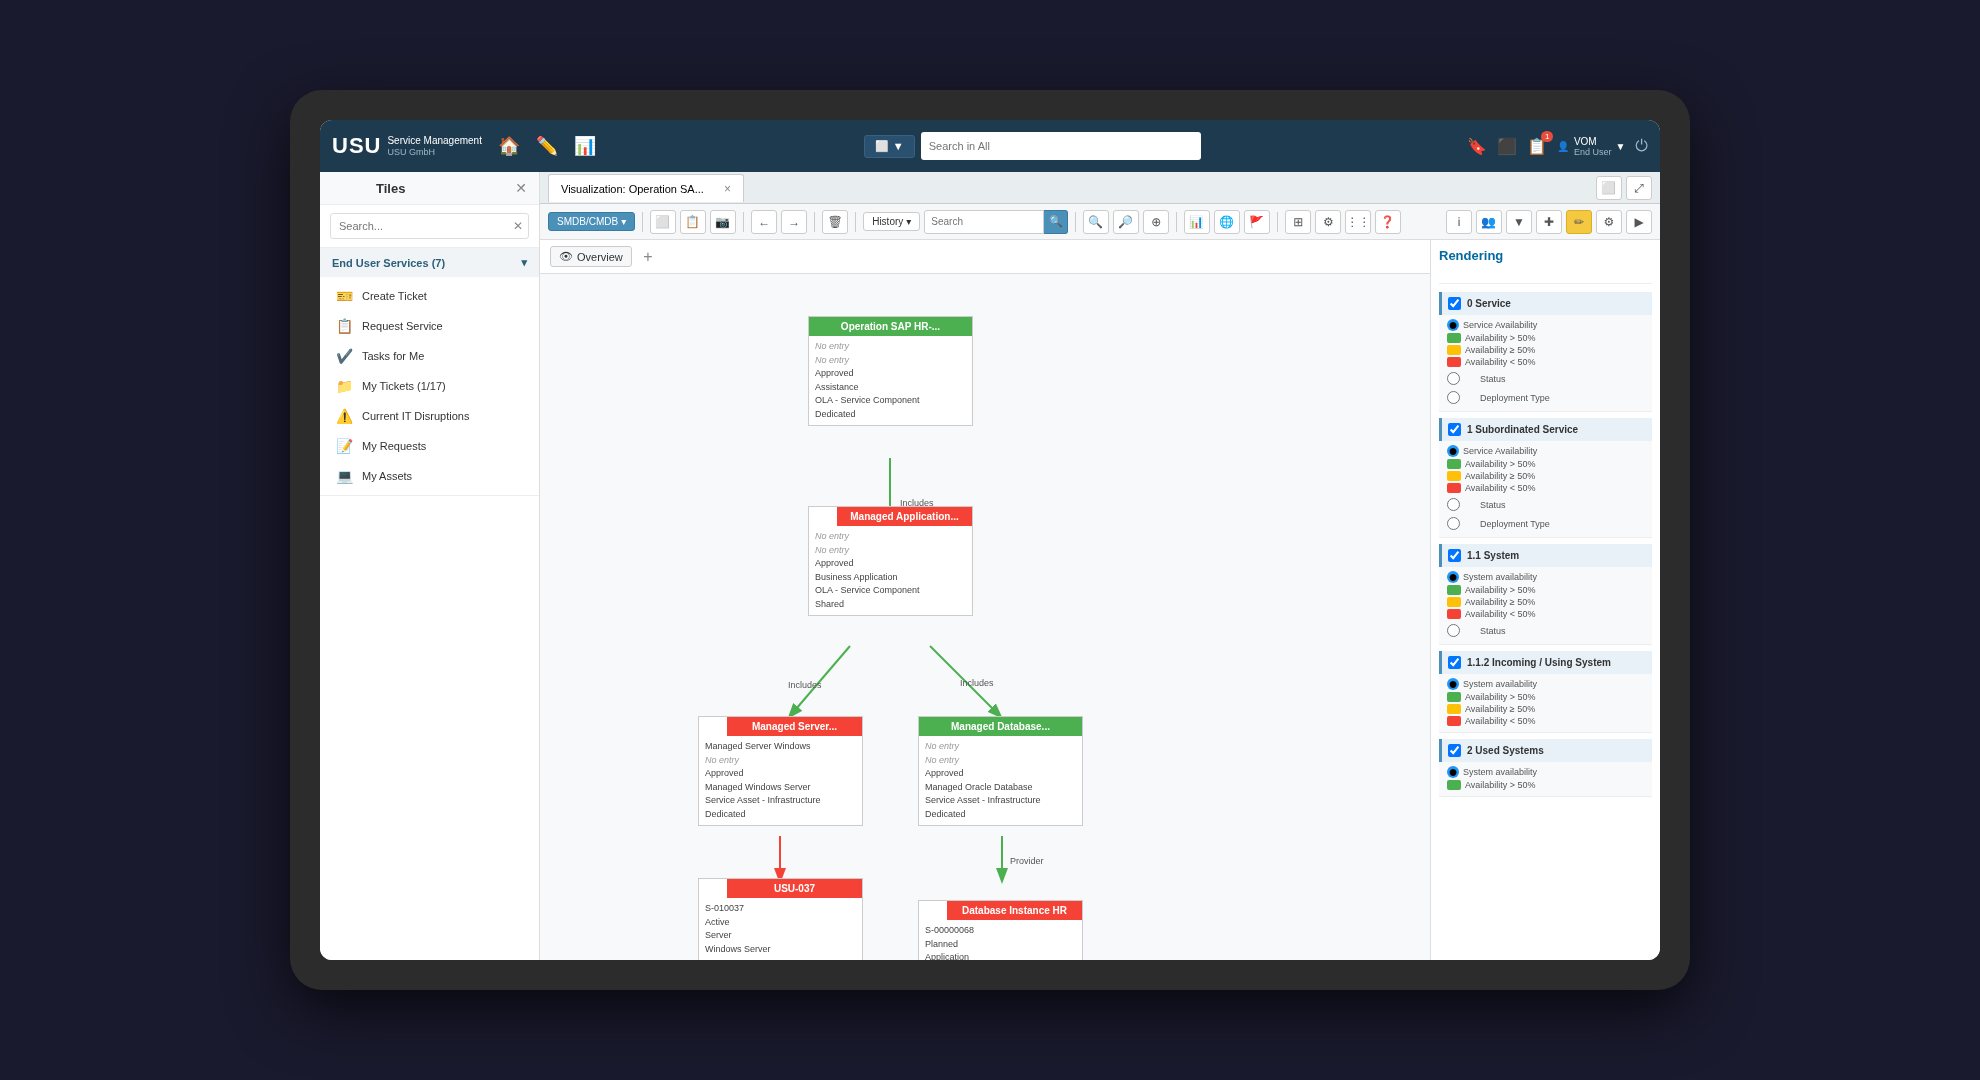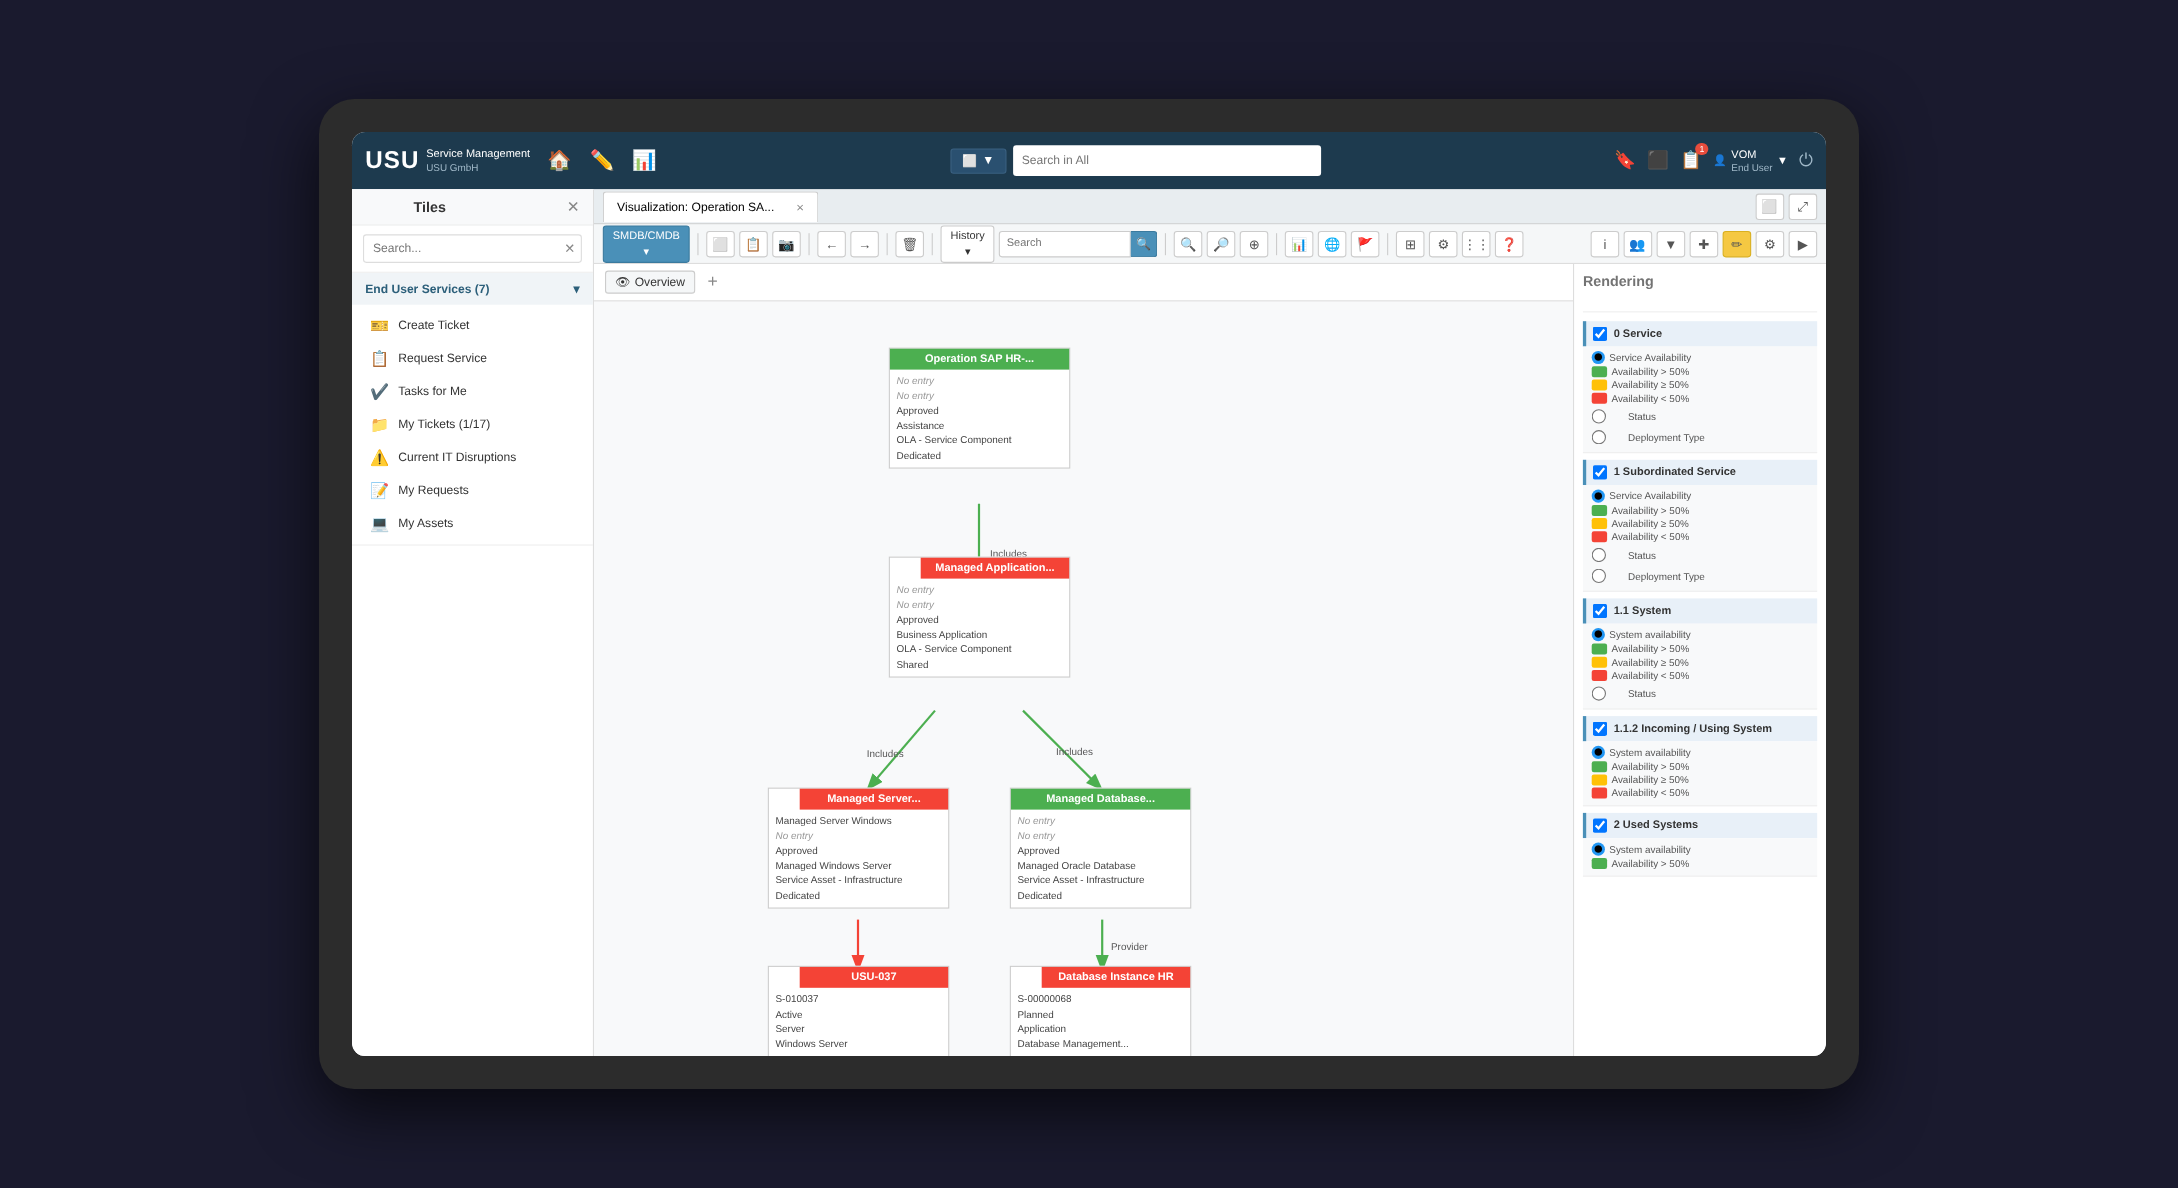"SMDB/CMDB" .toolbar-btn { flex-direction: column -> none }
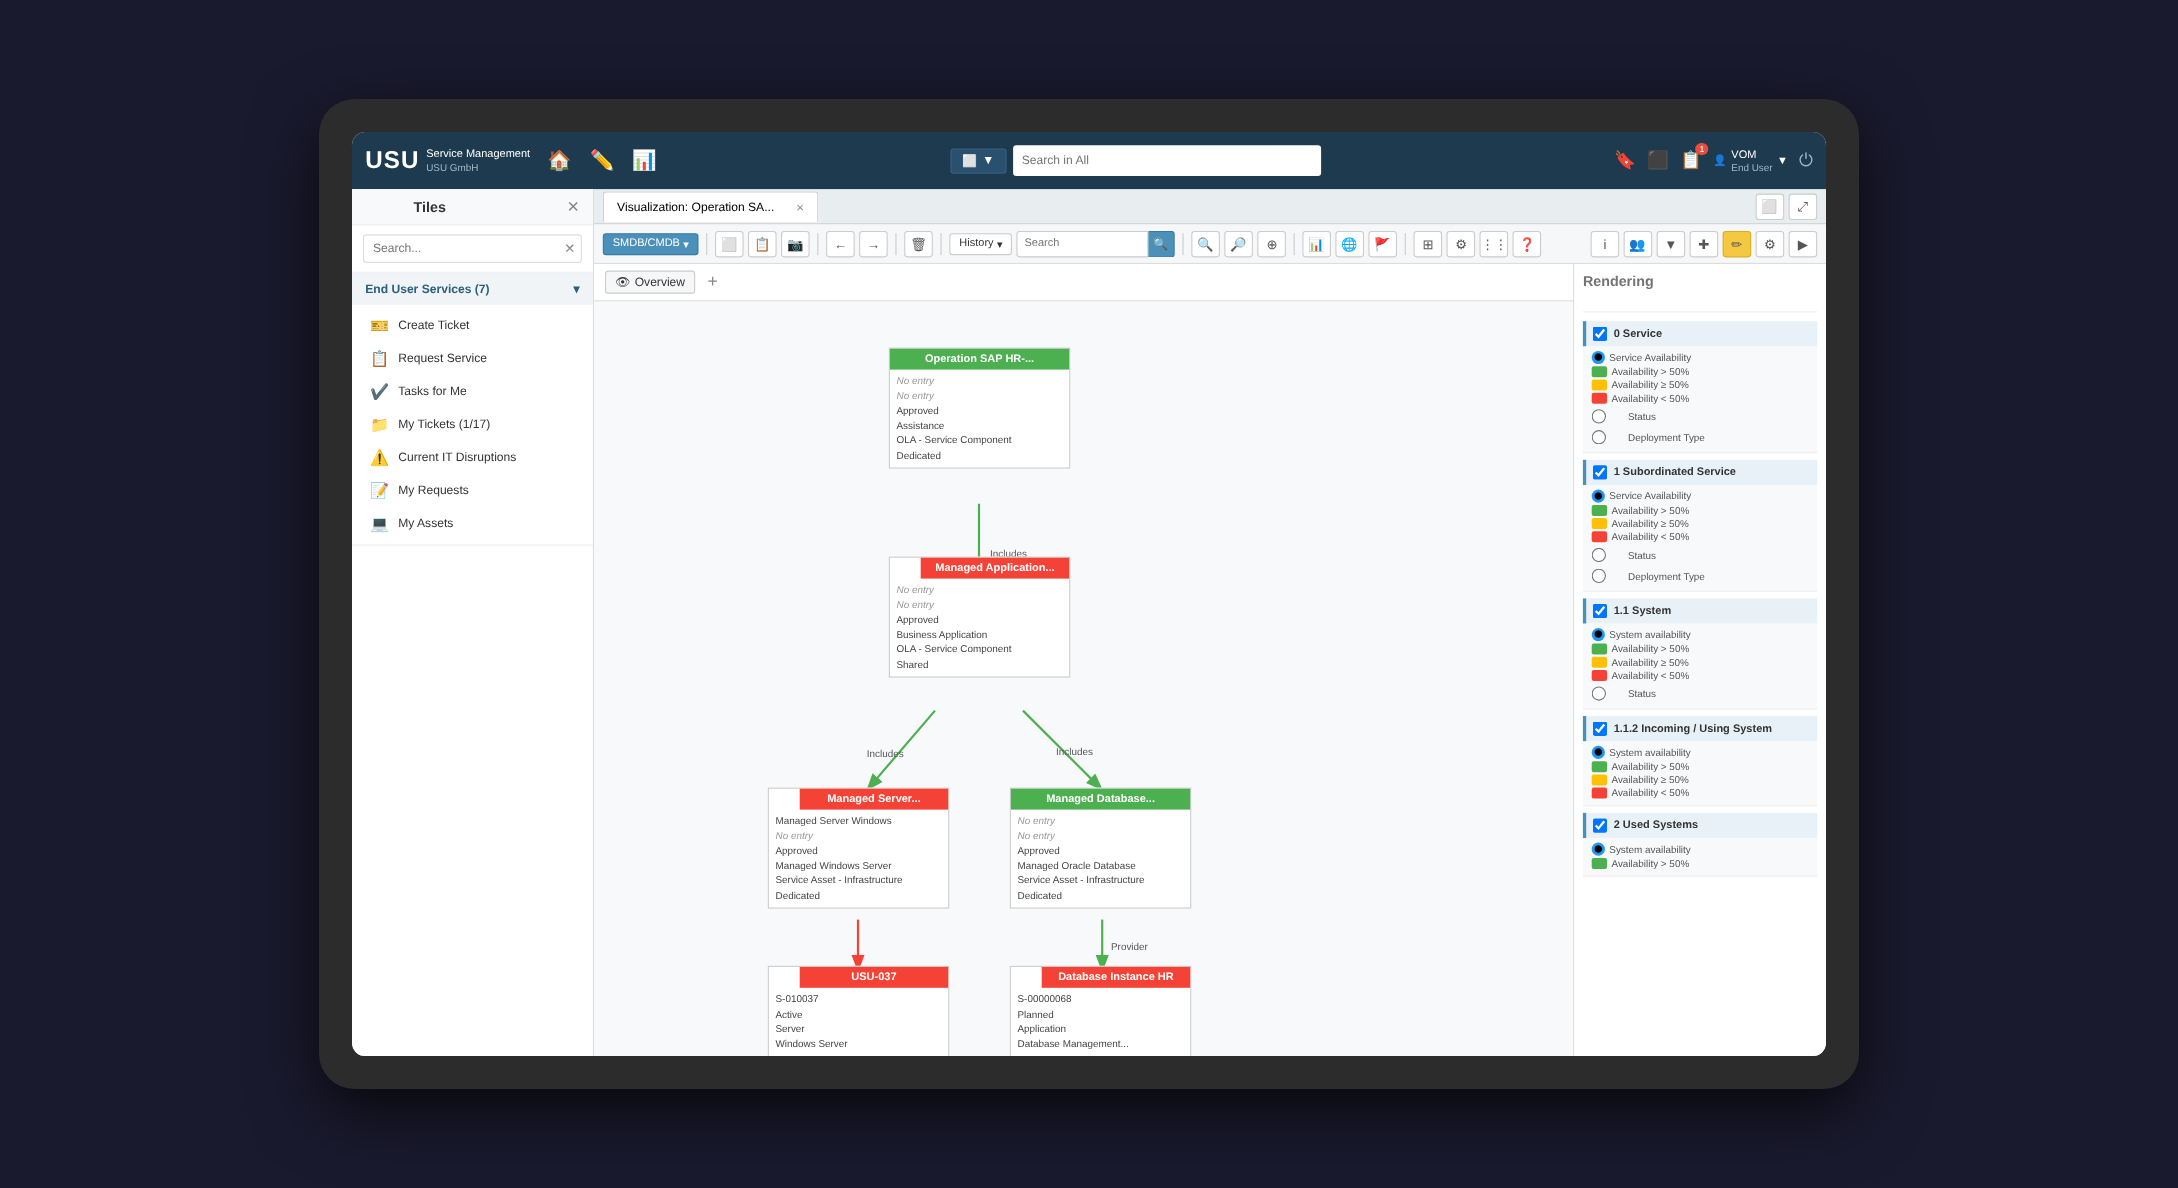"Rendering" .rendering-title { color: #737373 -> #0369a1 }
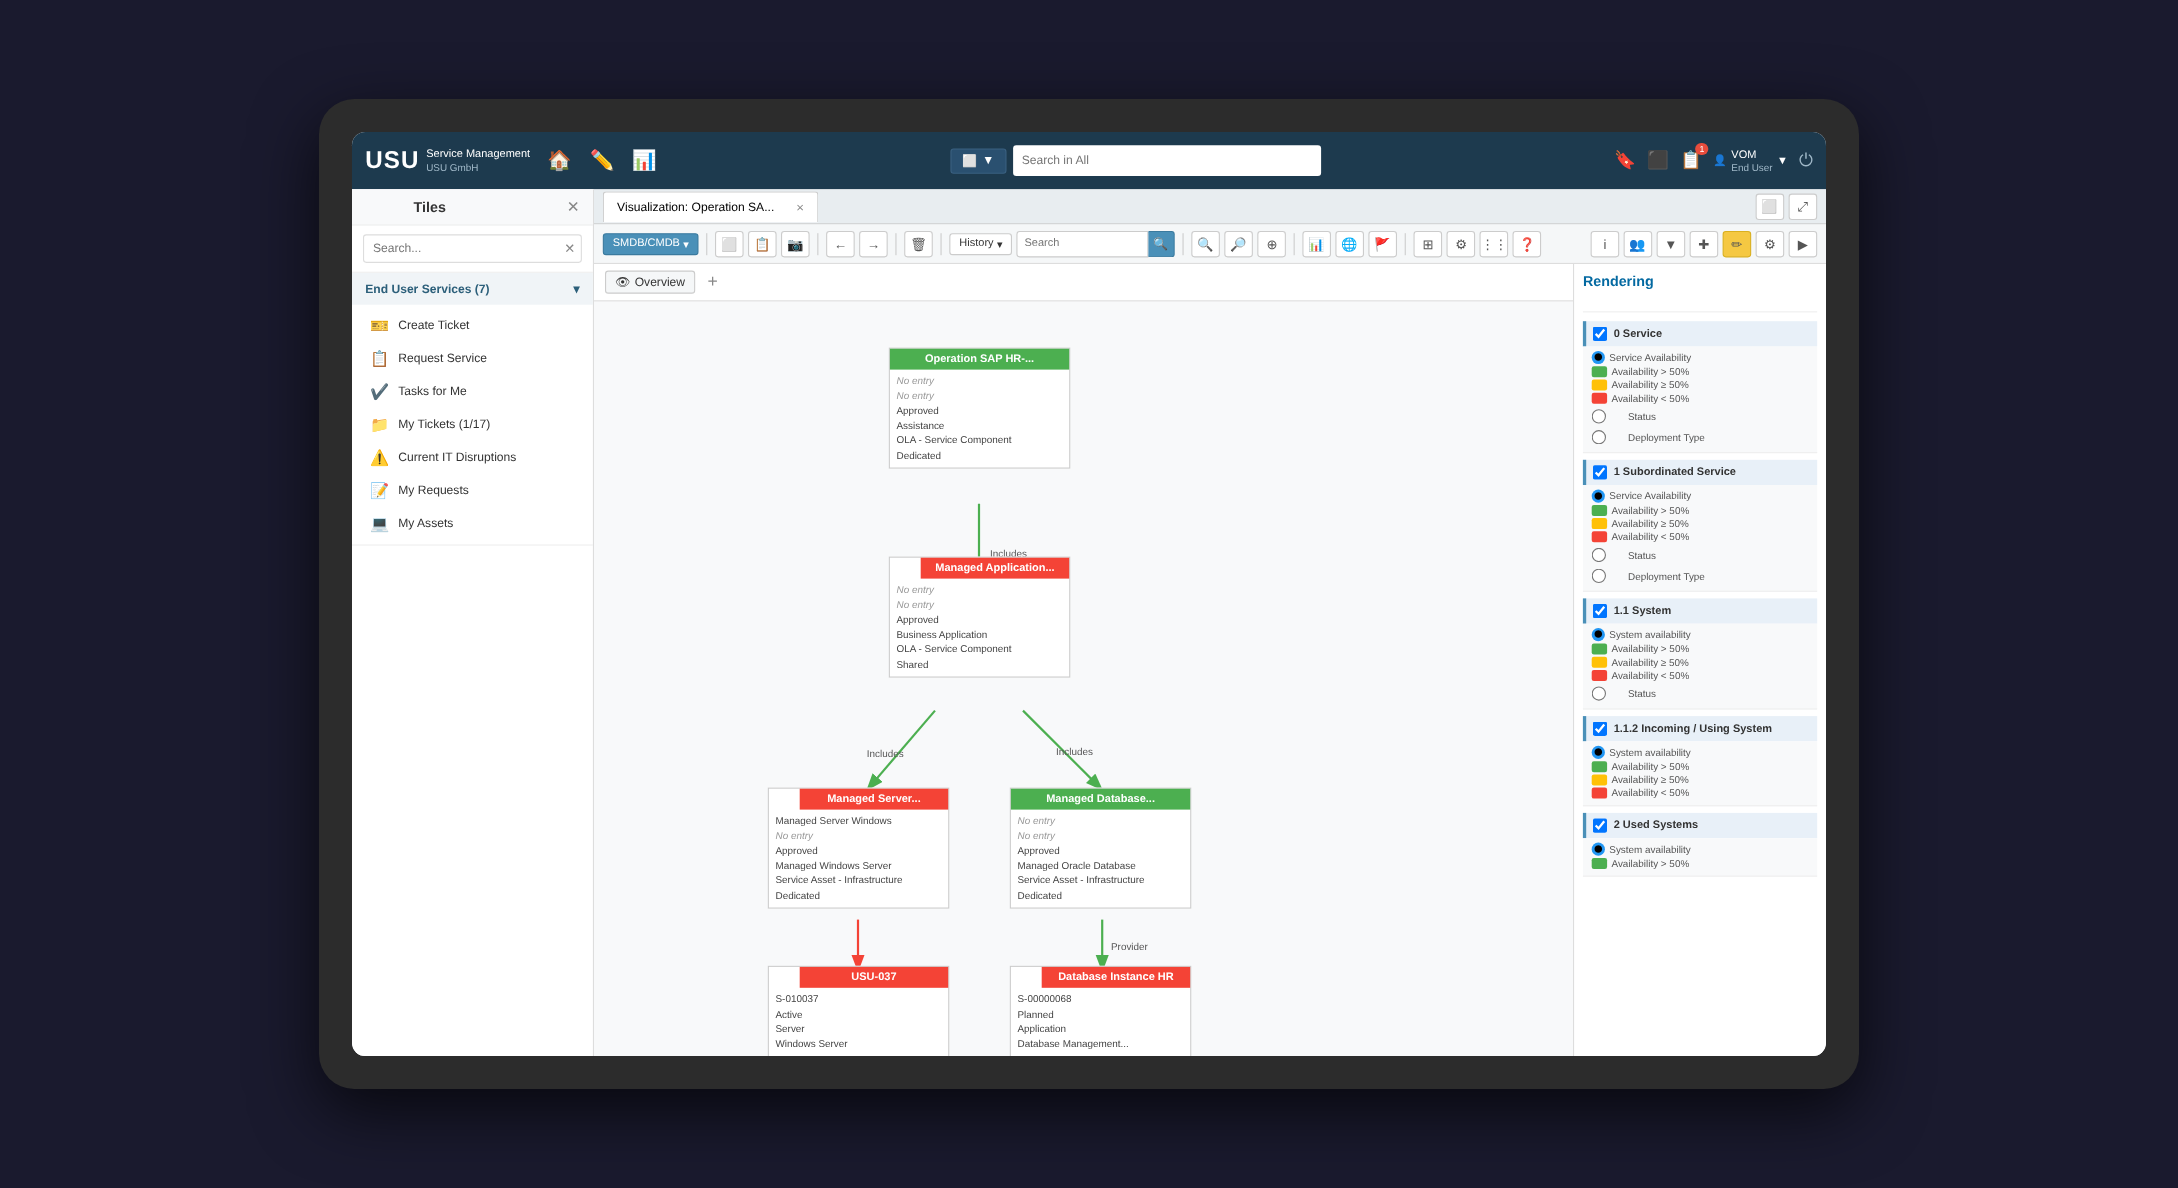"Database Instance HR" div.node { top: 590px -> 612px }
